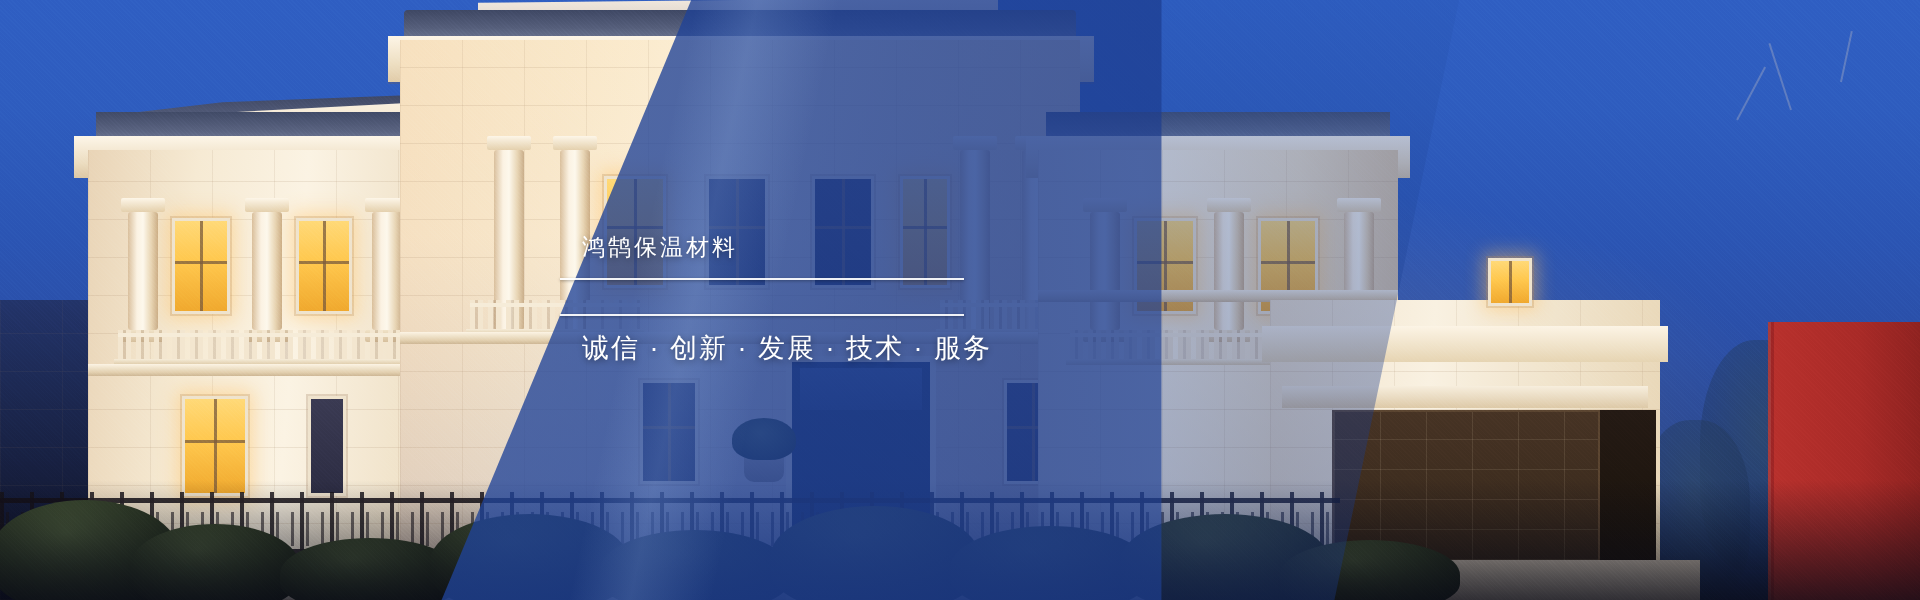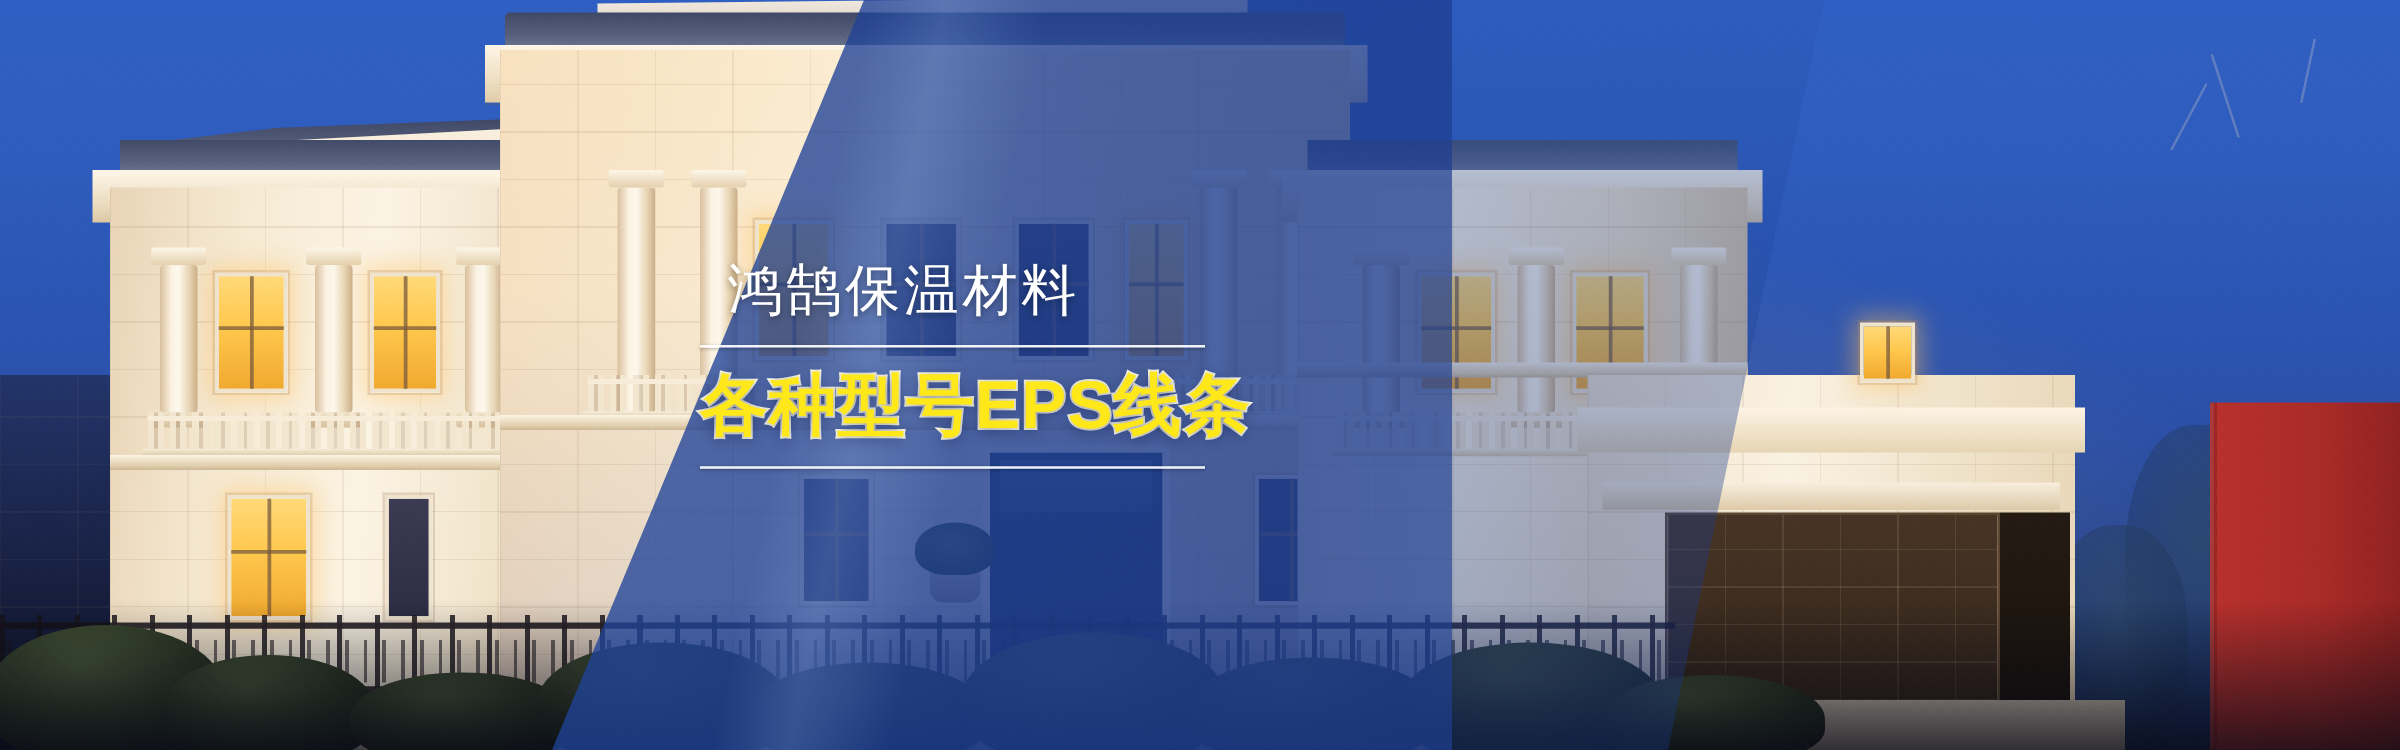"鸿鹄保温材料" .brand { font-size: 44px -> 23px }
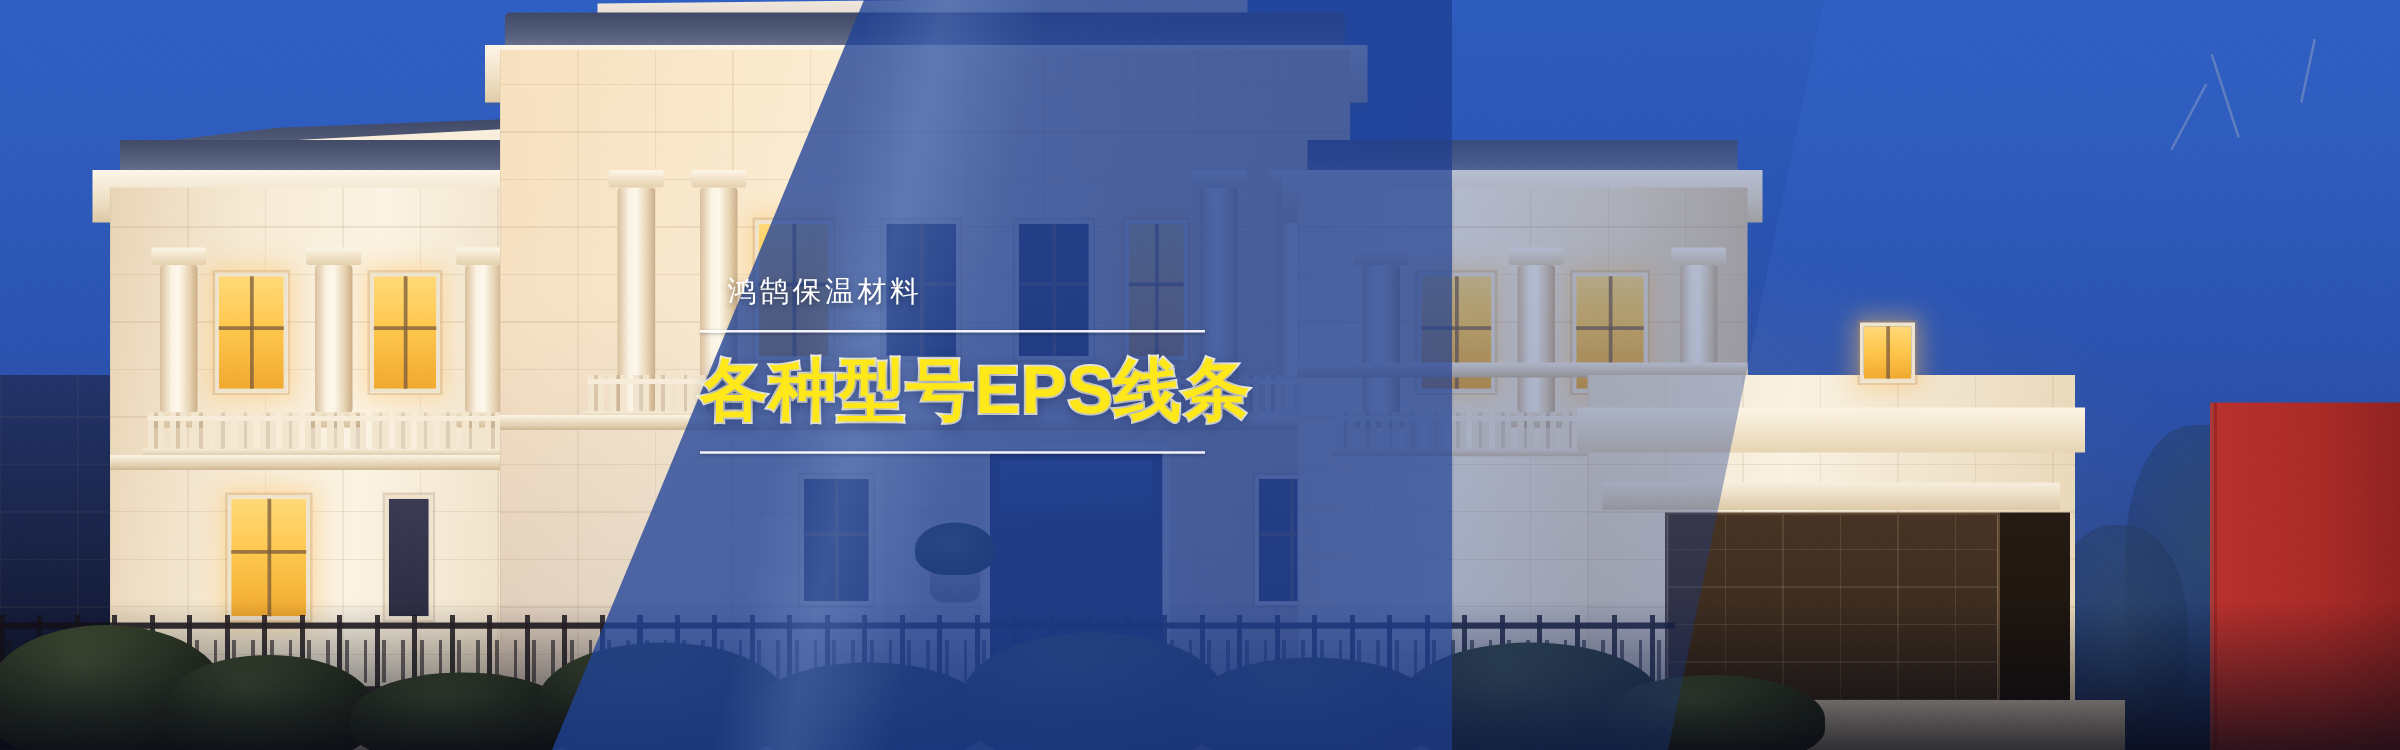"各种型号EPS线条" div.head { html: <div>各种型号EPS线条</div> -> none }
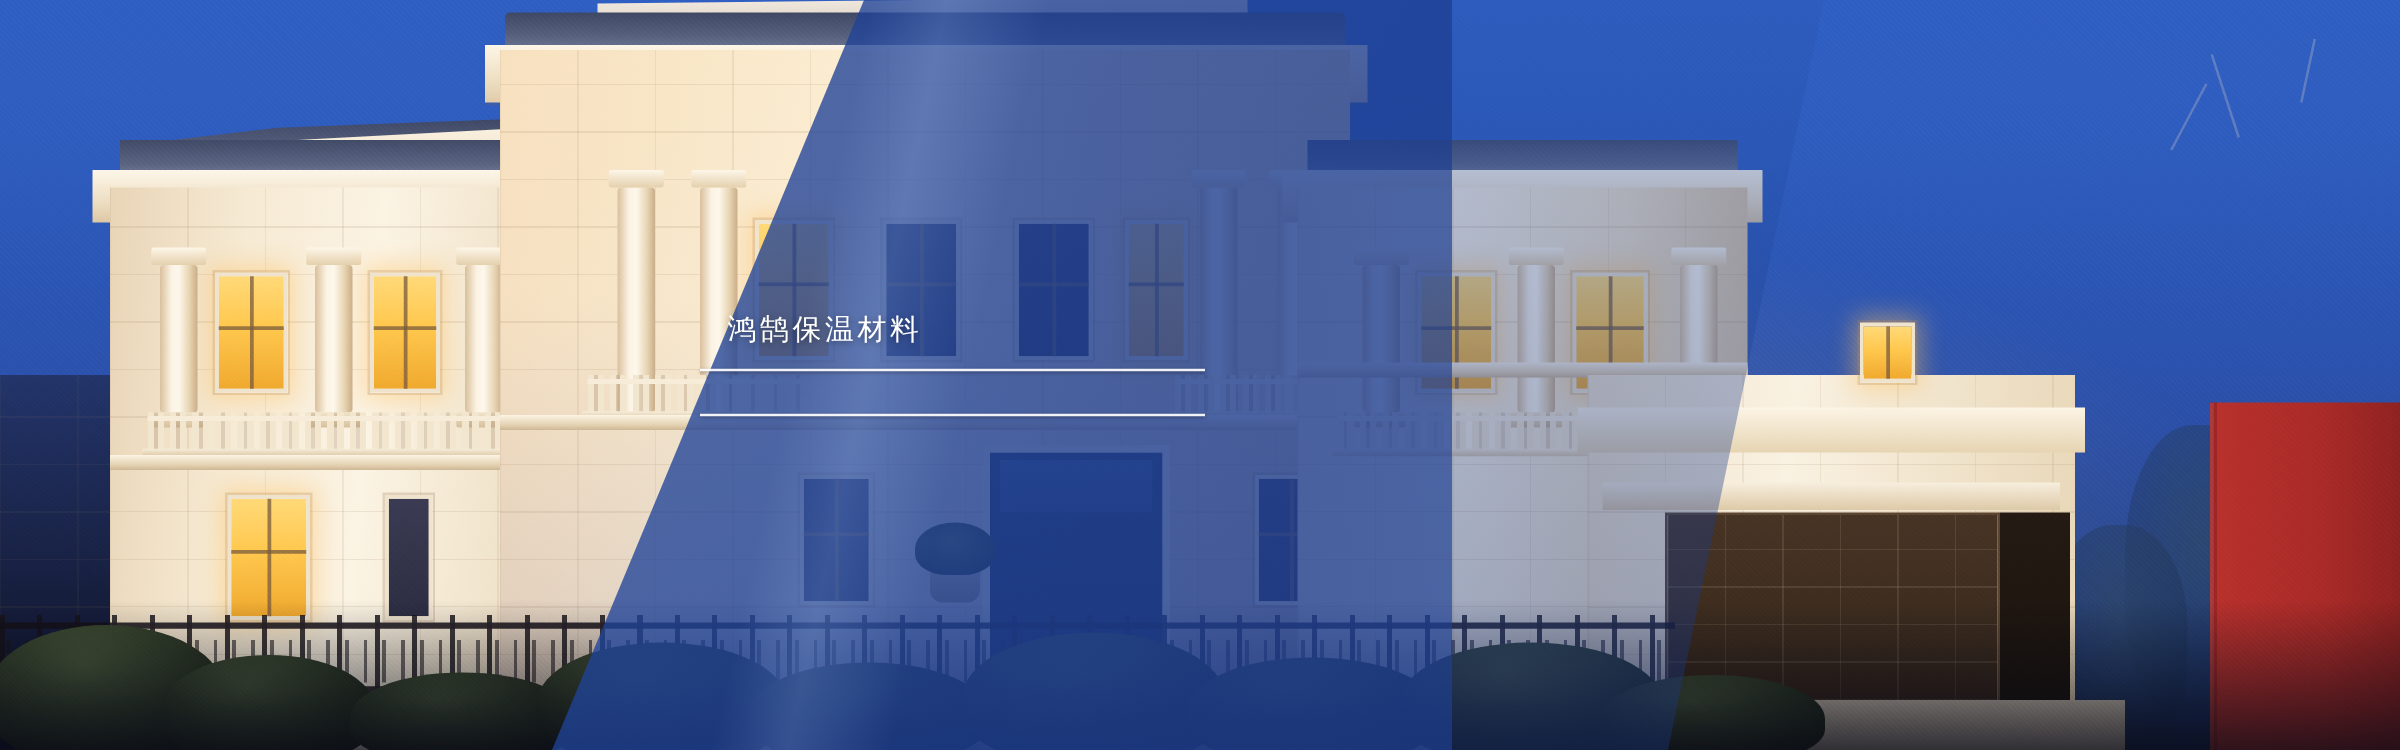"诚信 · 创新 · 发展" div.slogan { html: none -> <div>诚信 · 创新 · 发展 · 技术 · 服务</div> }
